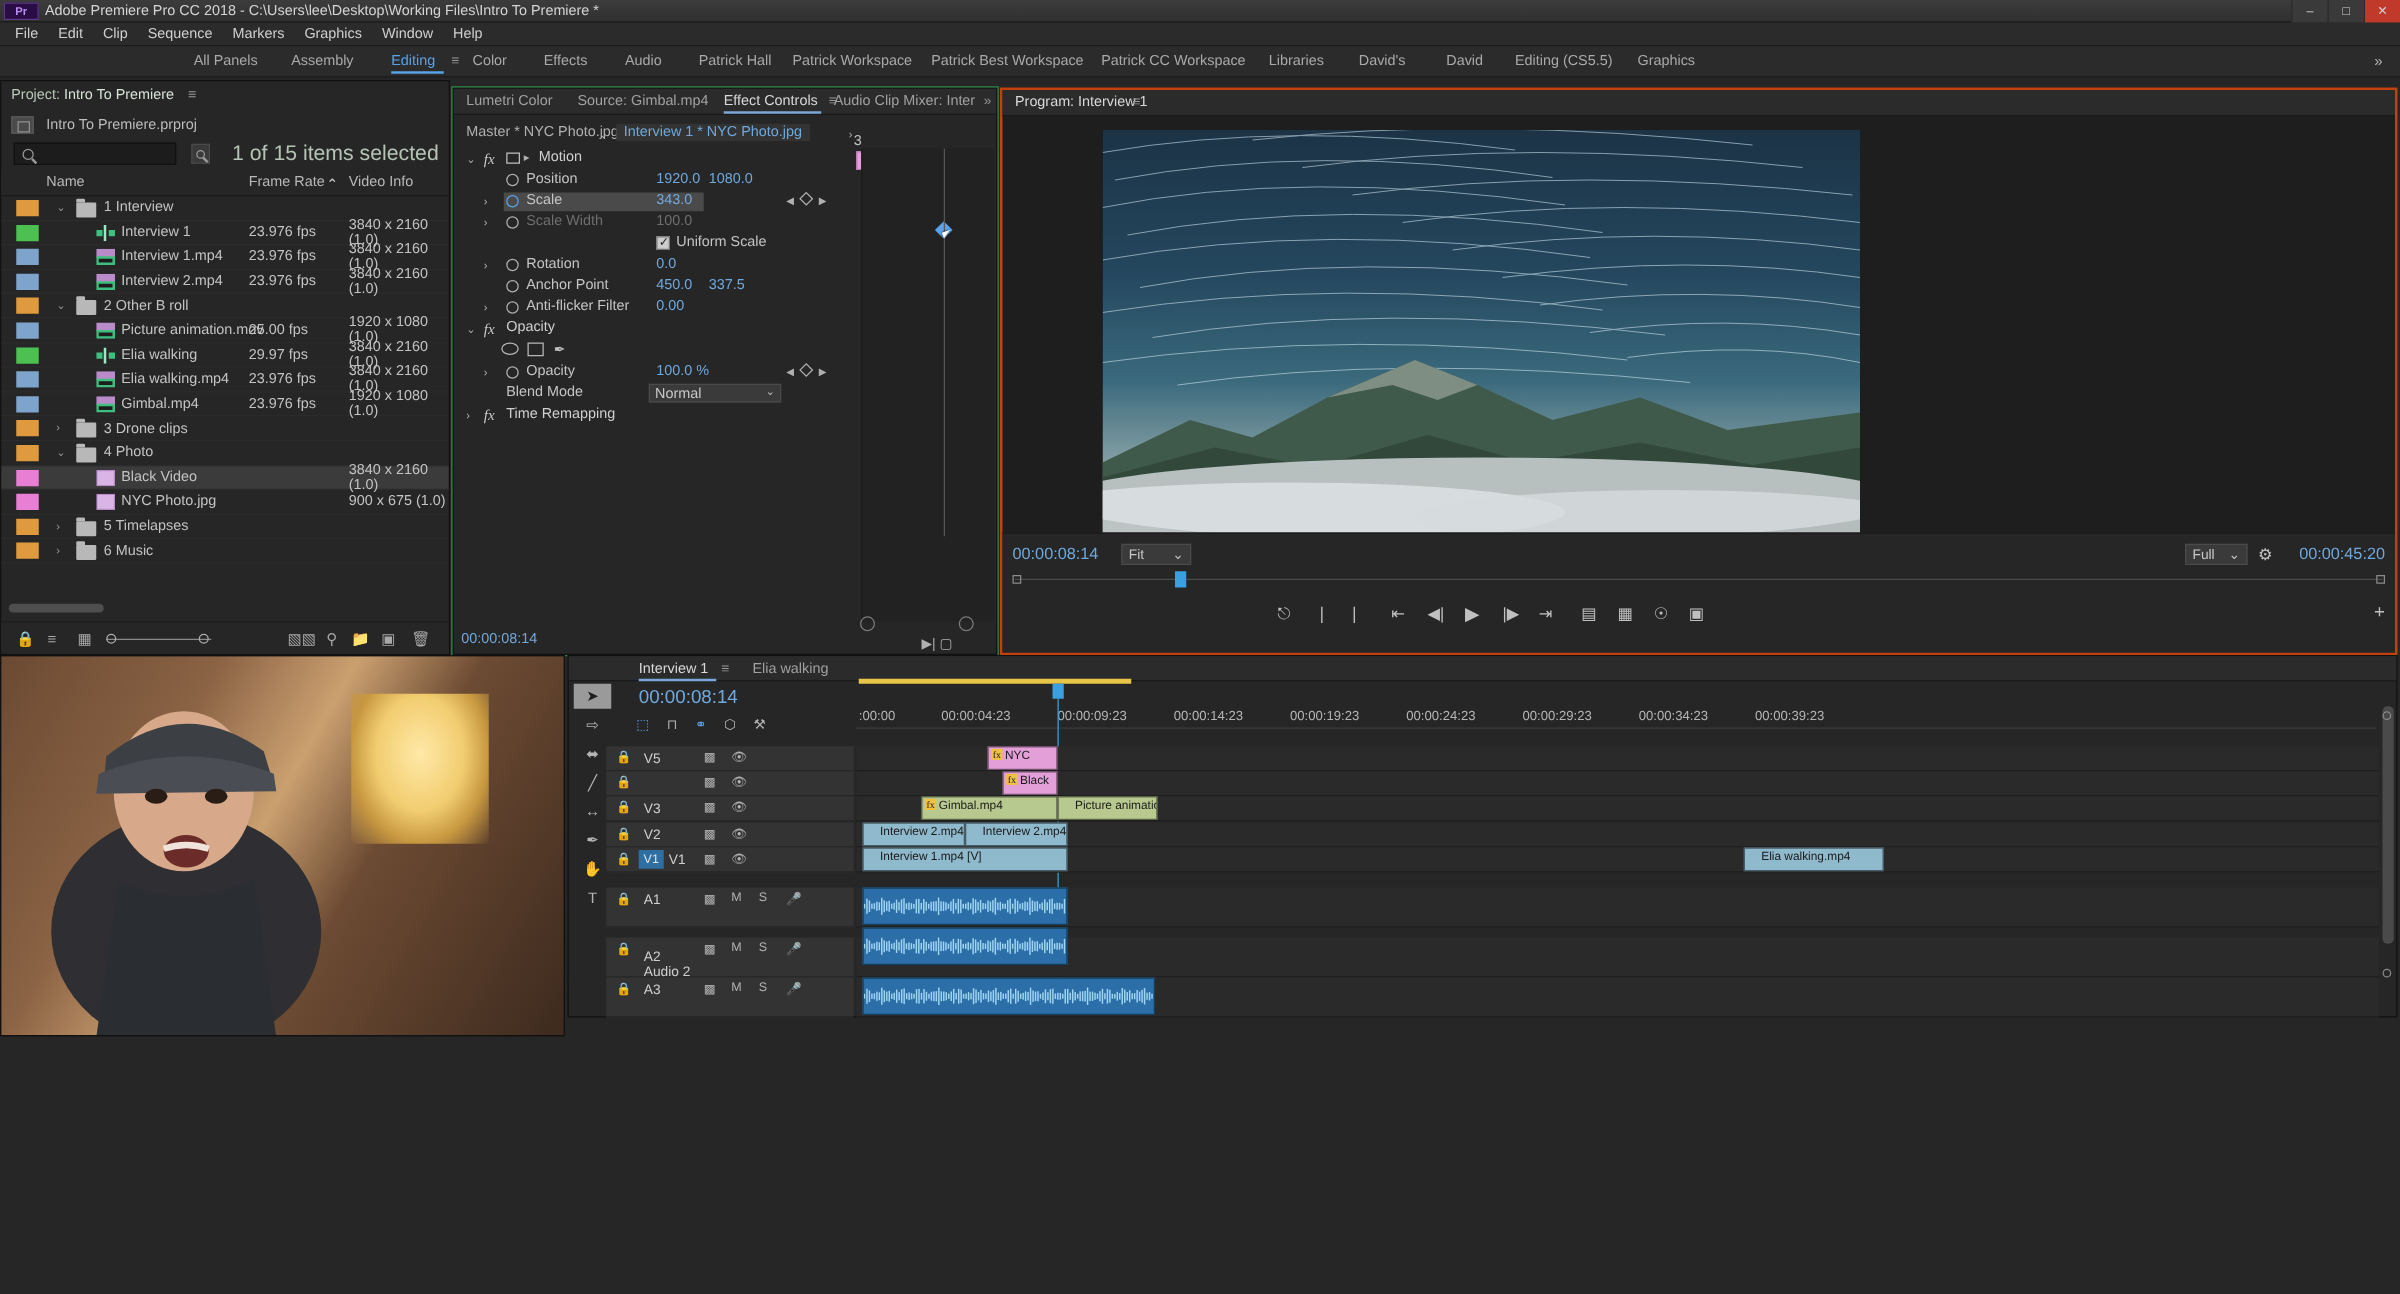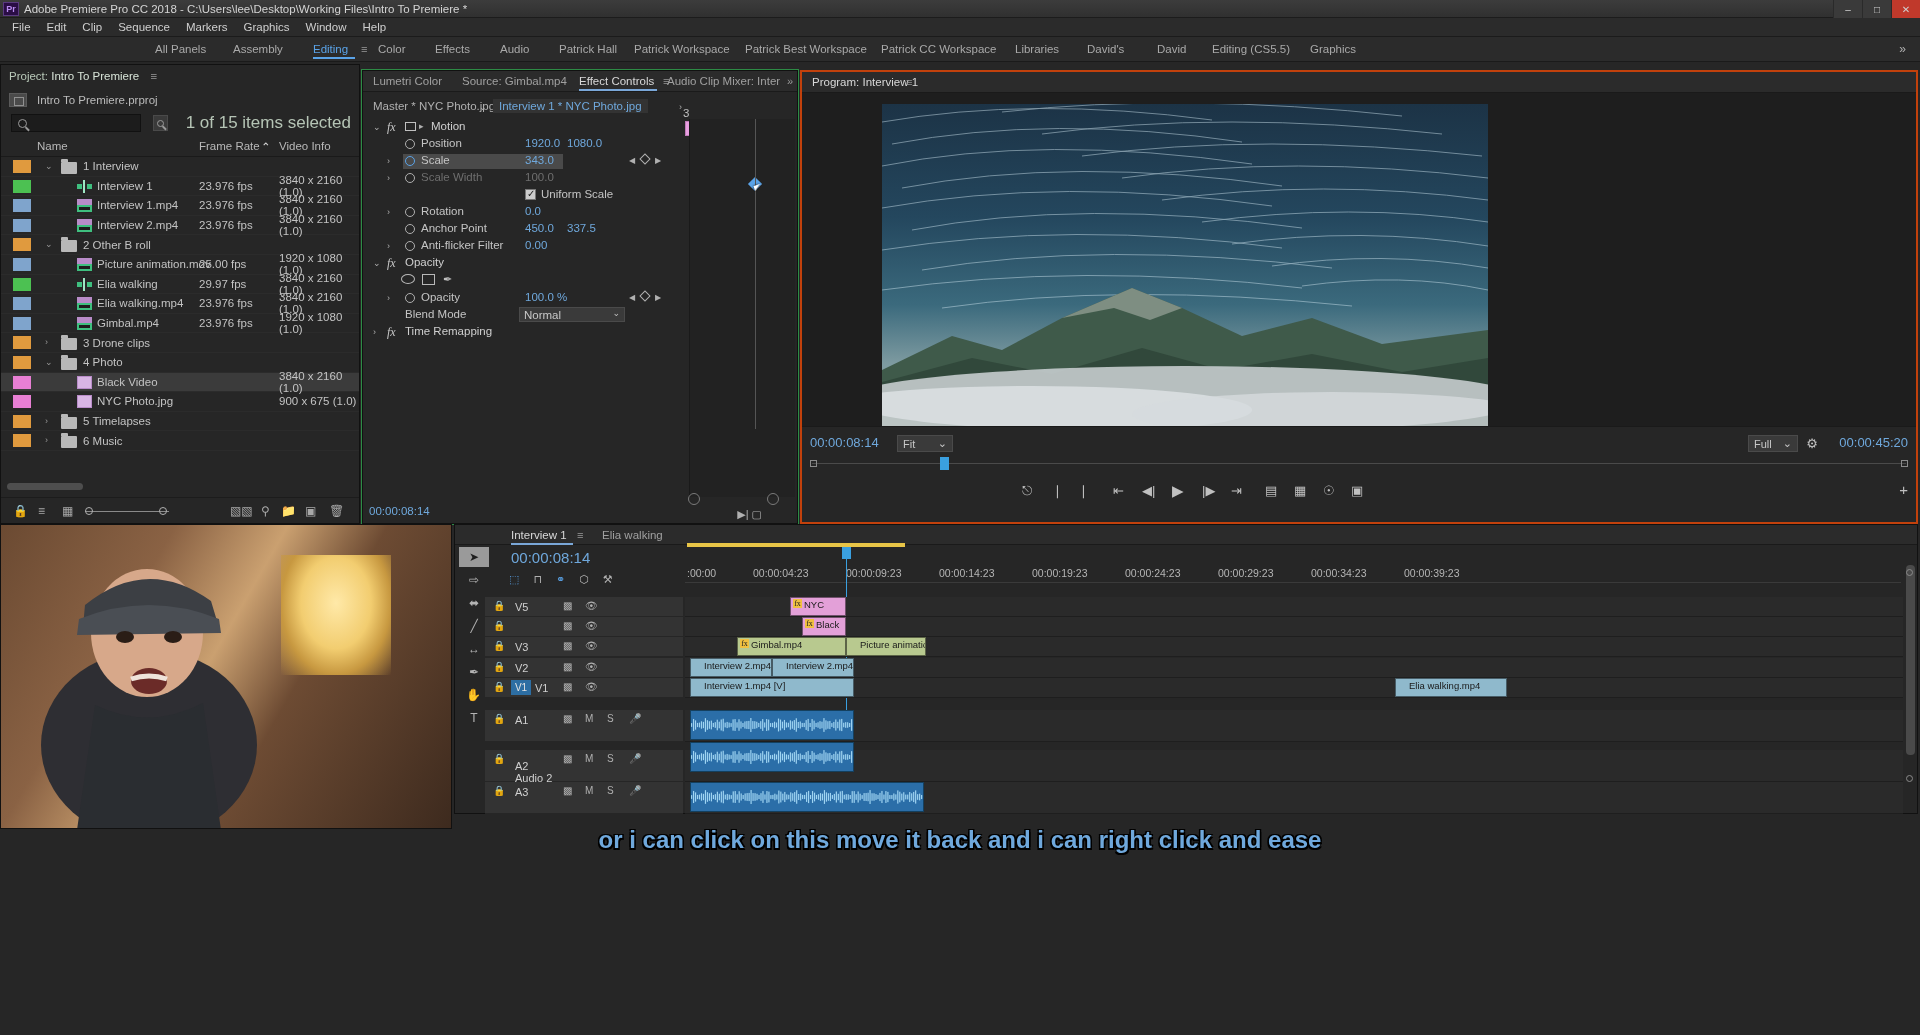"Pr" .pr-logo { width: 16px -> 28px }
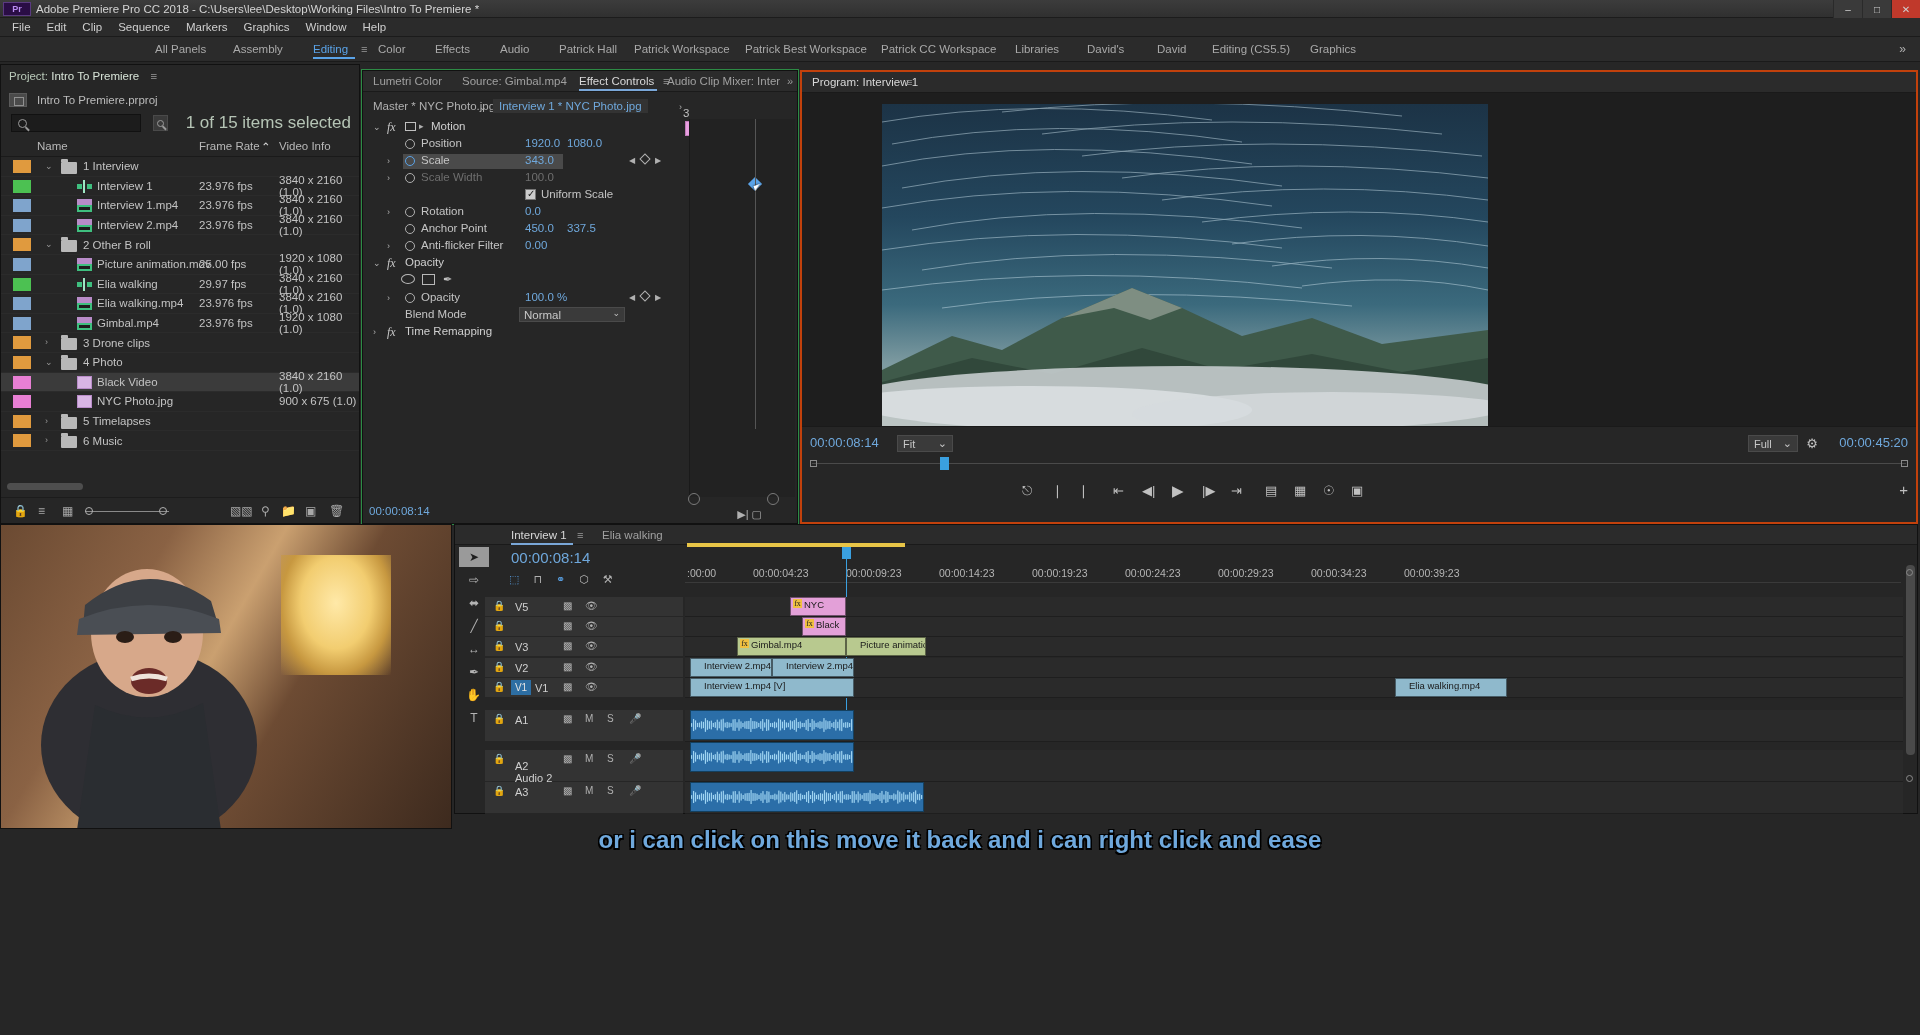"or i can click on" div.sub { html: <div>or i can click on this move it back and i can right click and ease</div> -> none }
